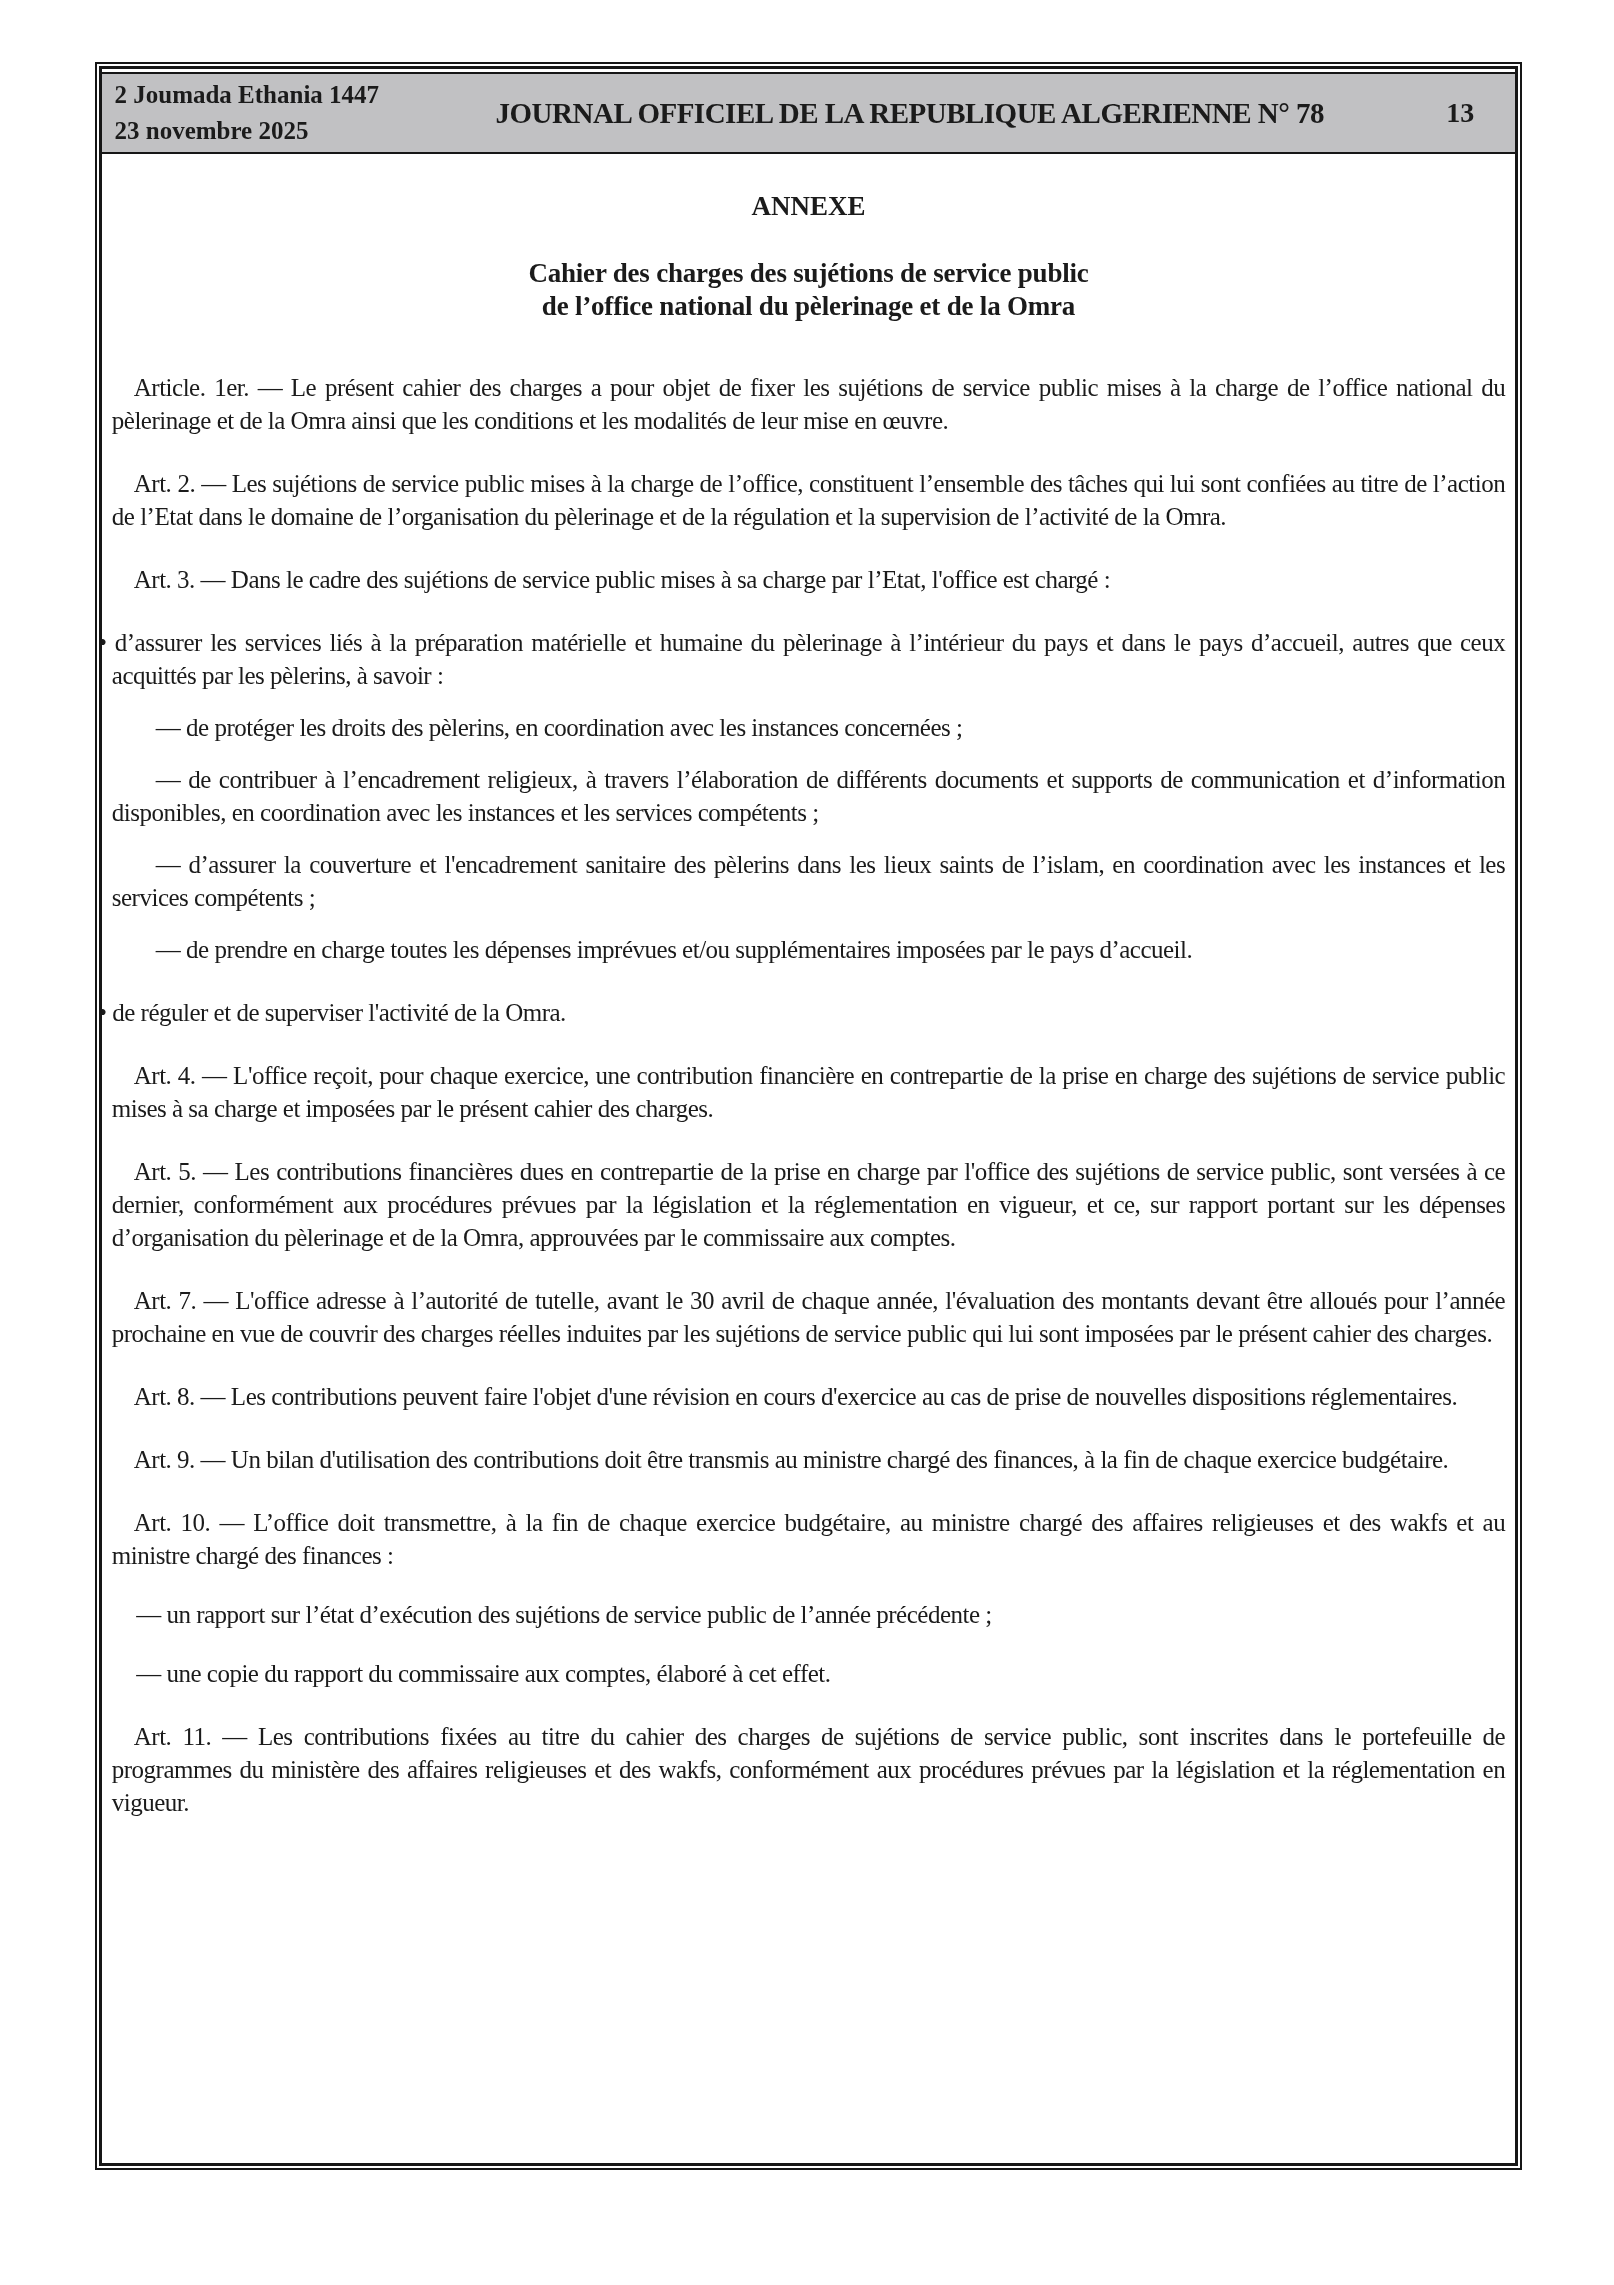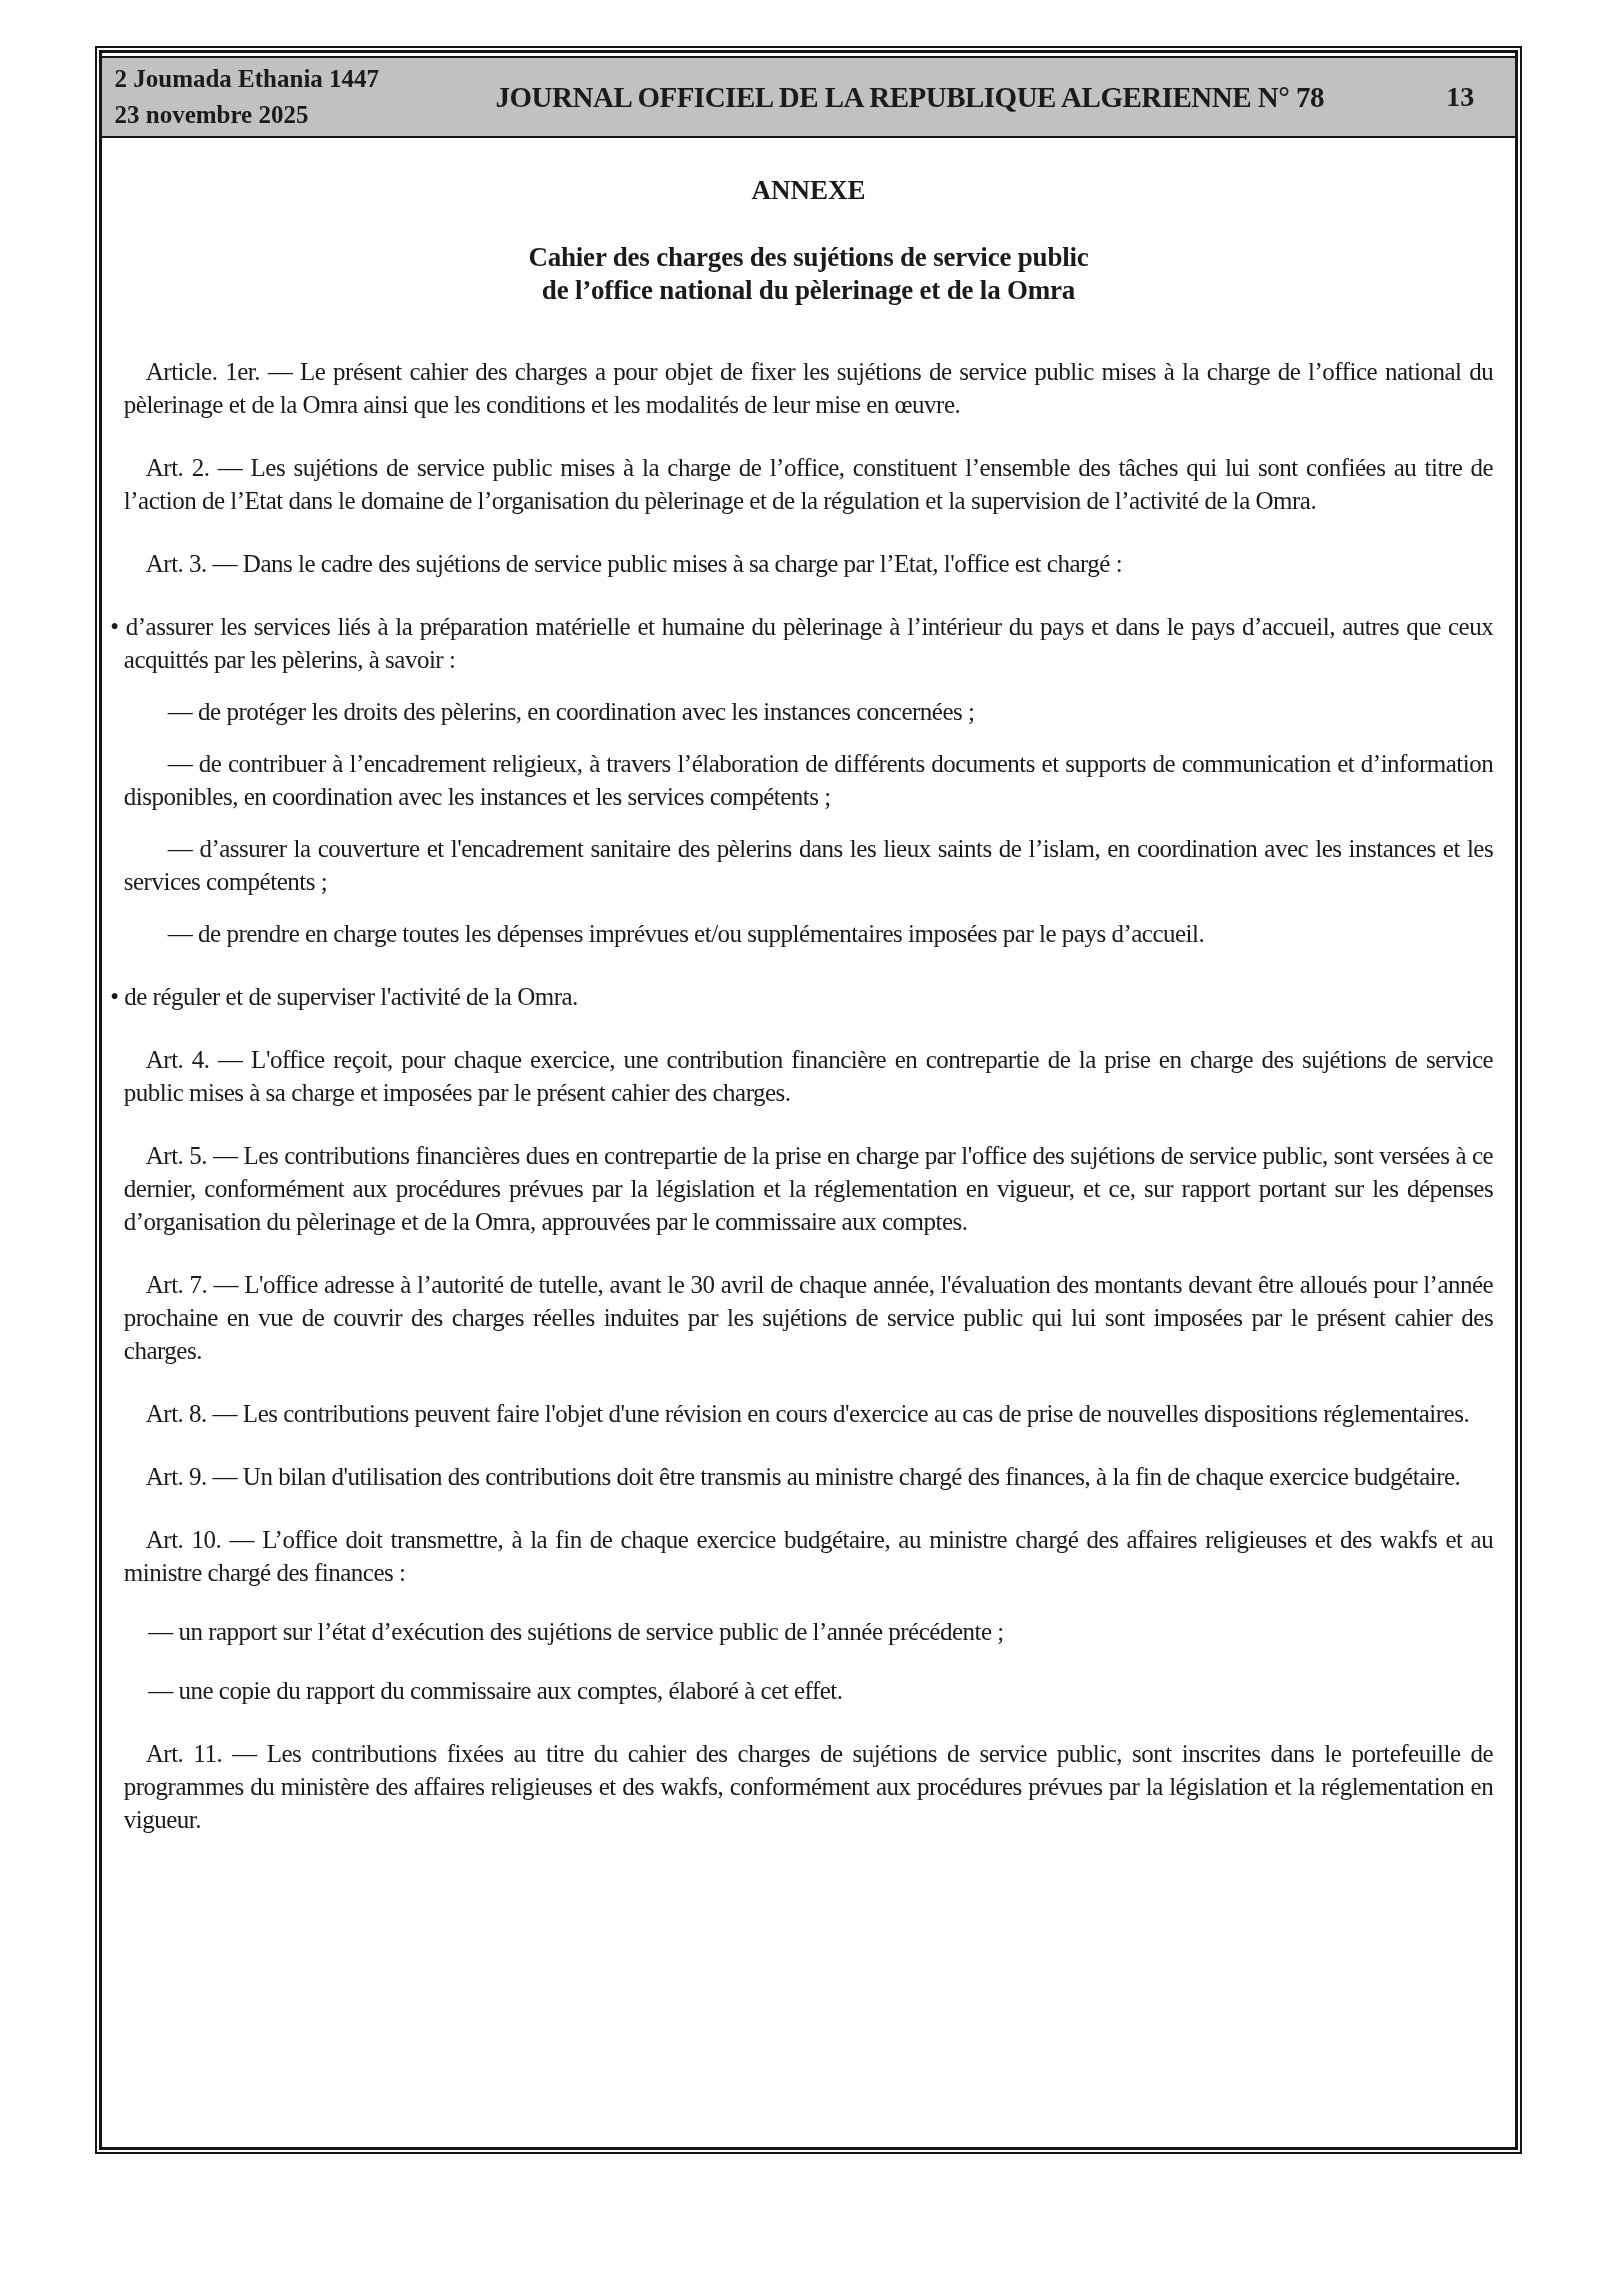"2 Joumada Ethania 1447" .frame { top: 46px -> 62px }
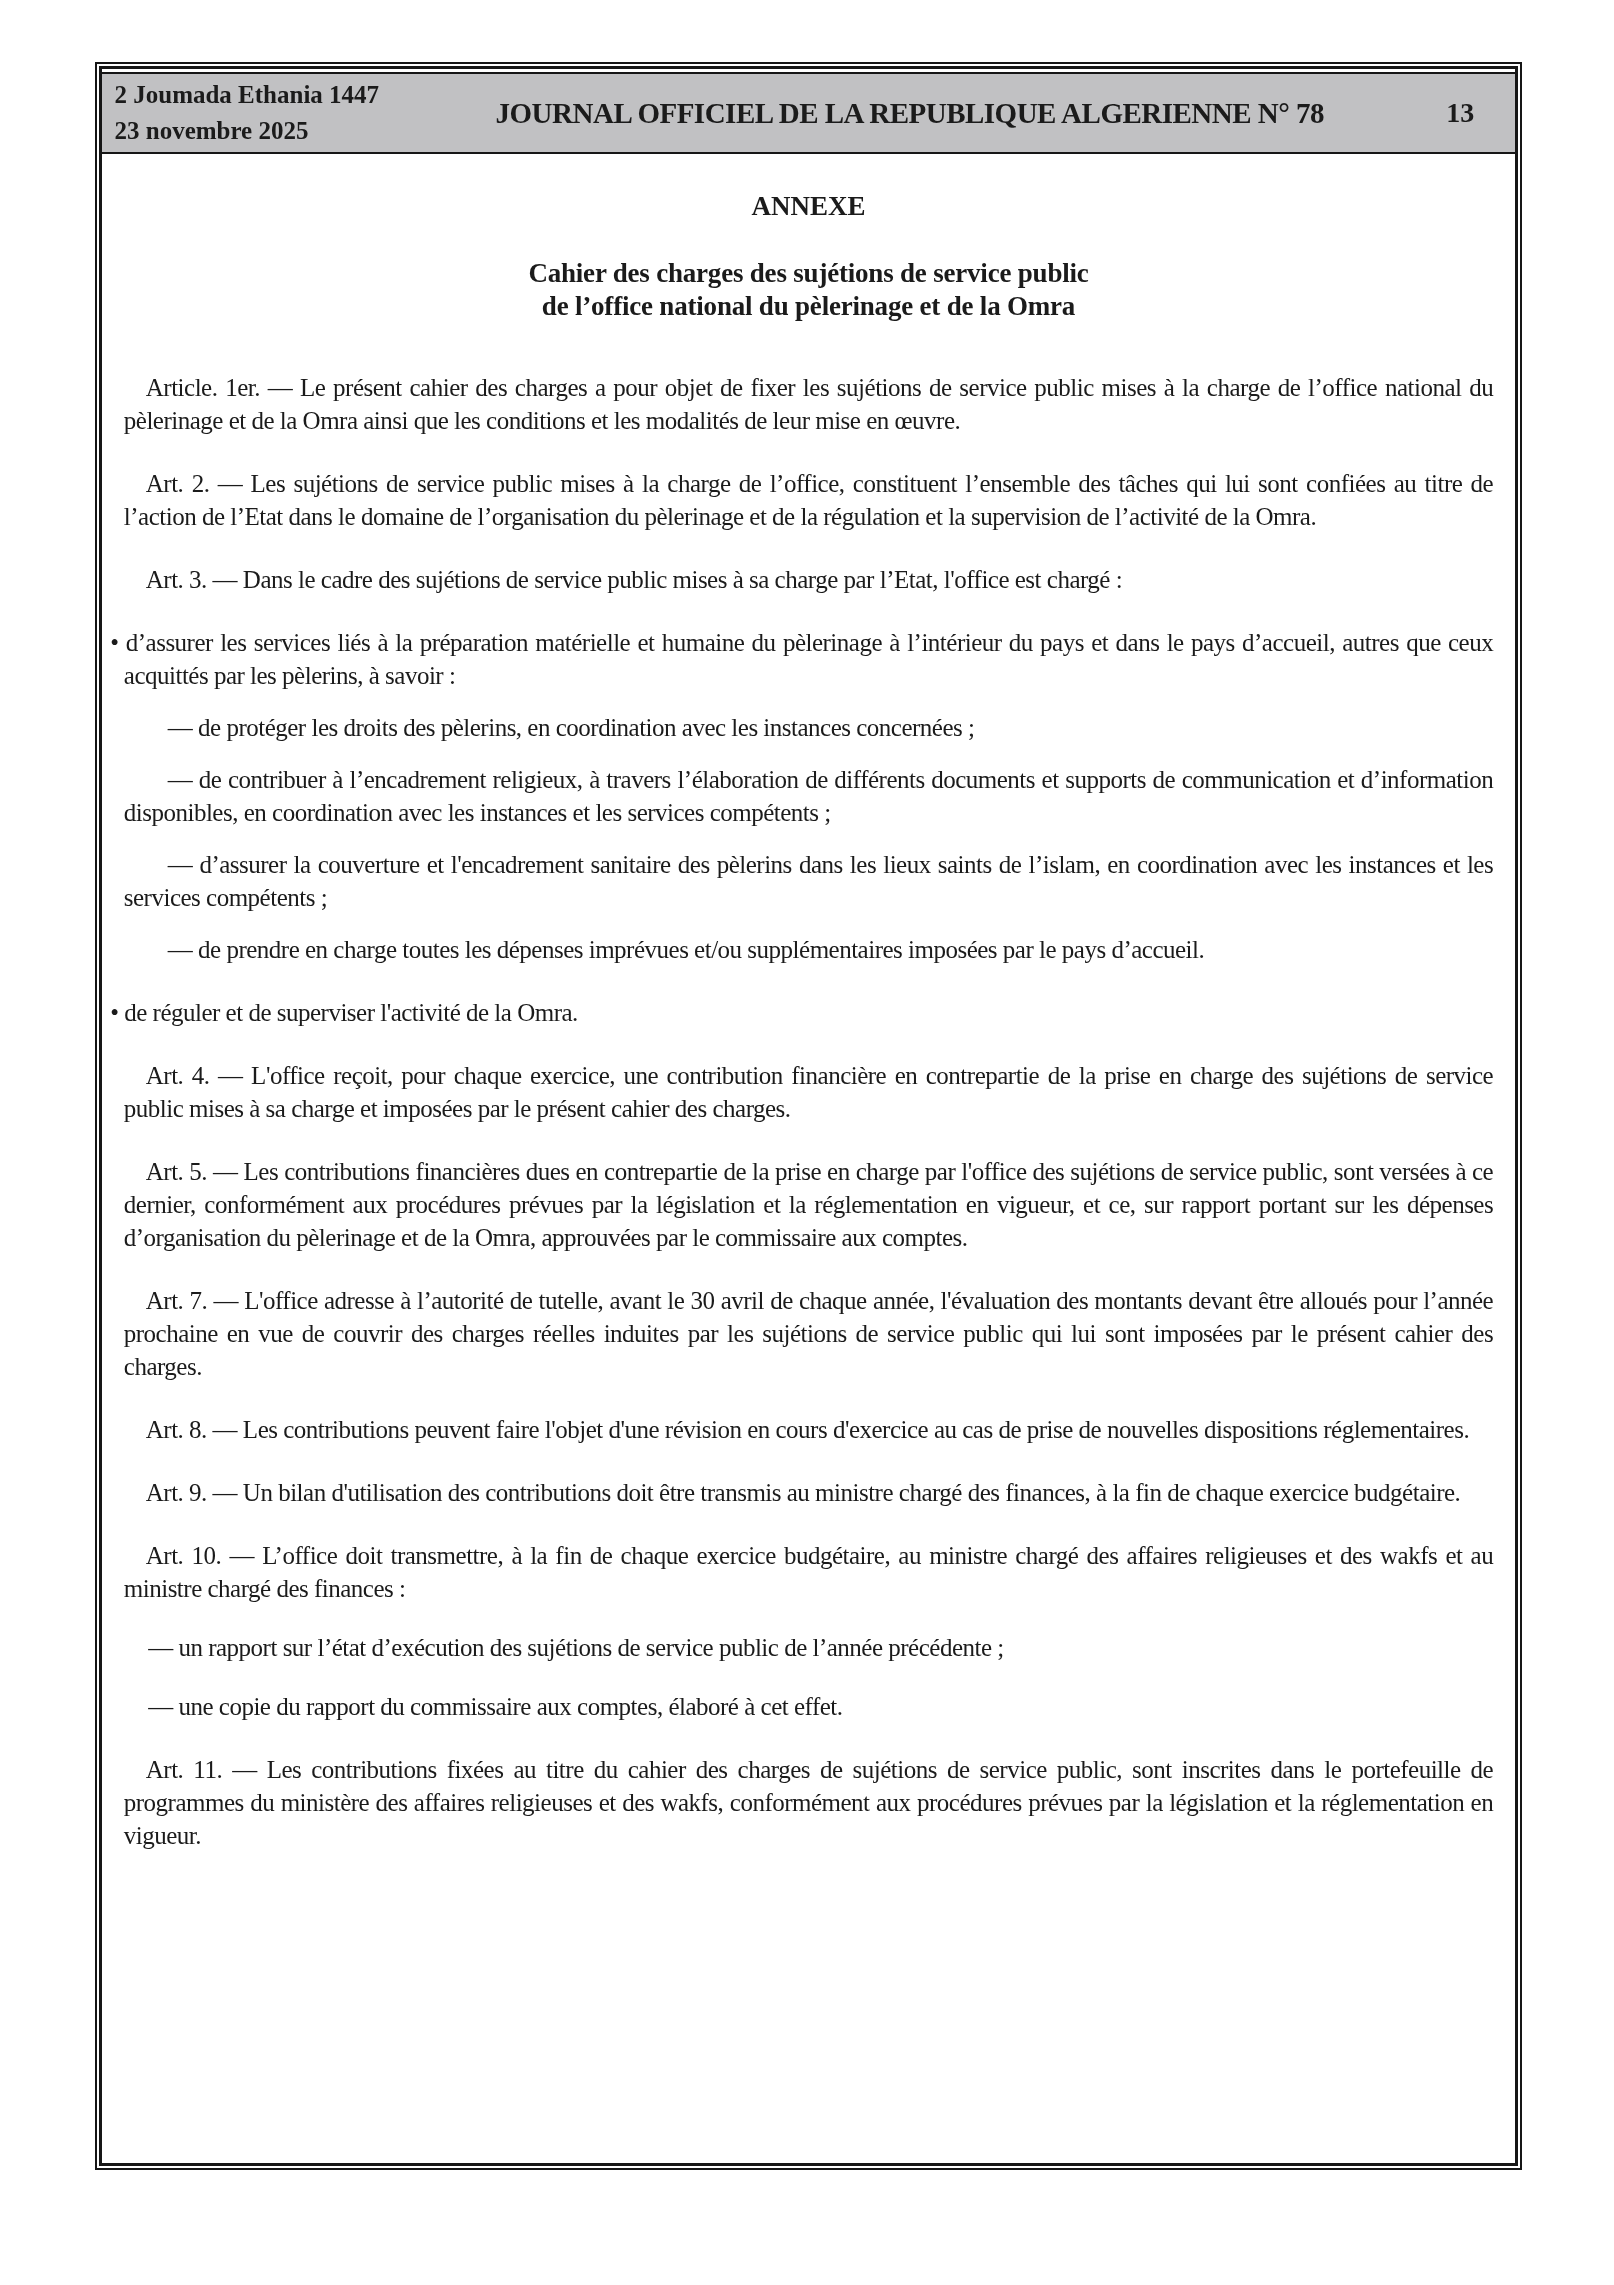"ANNEXE" .content { padding: 0 22px -> 0 10px }
